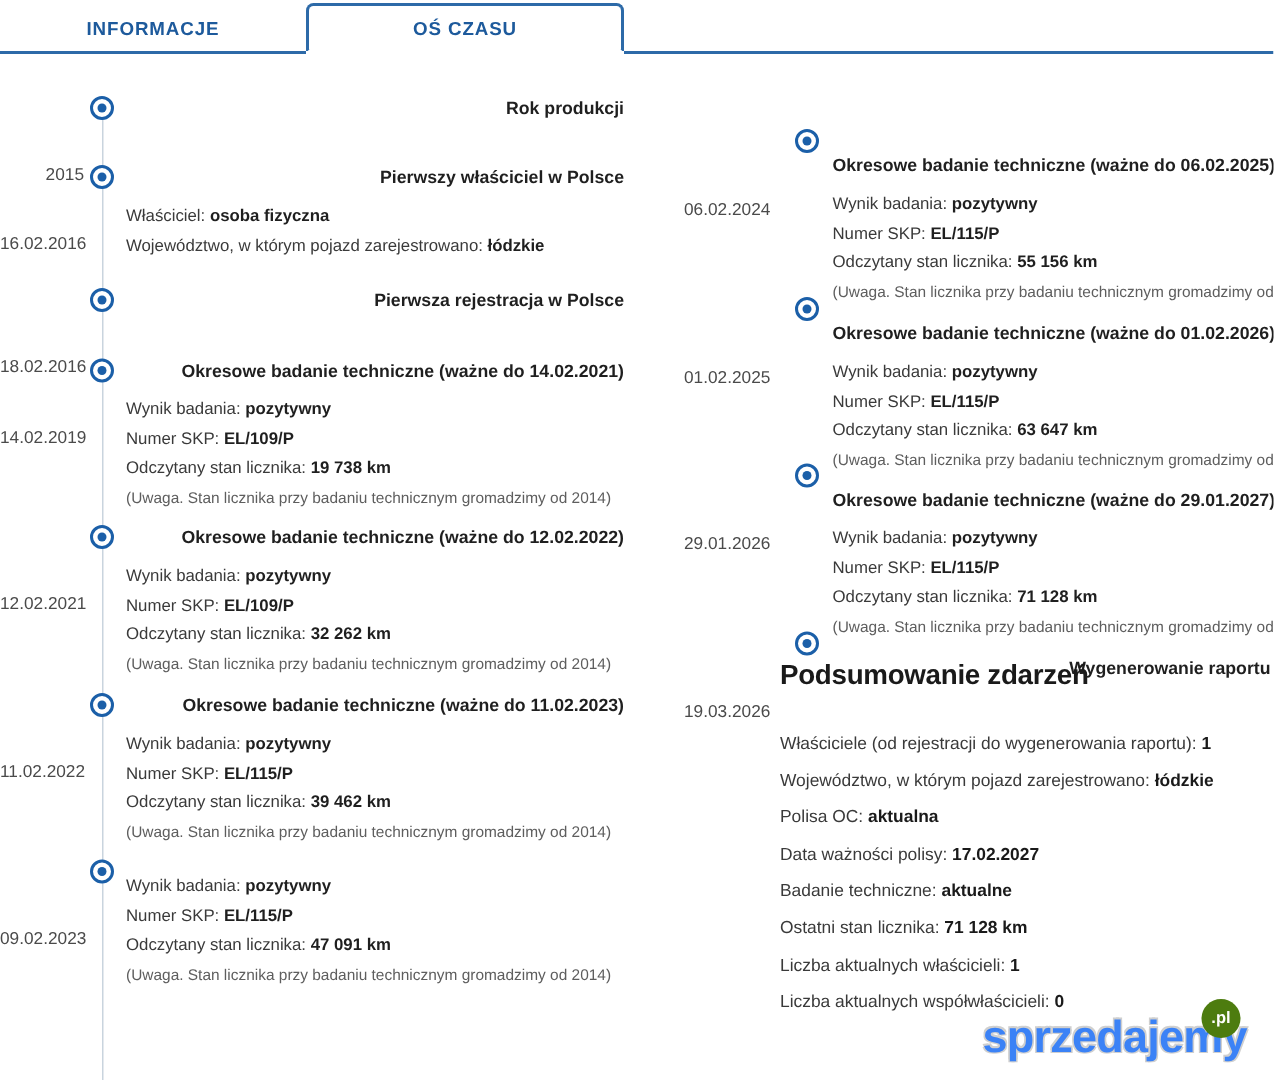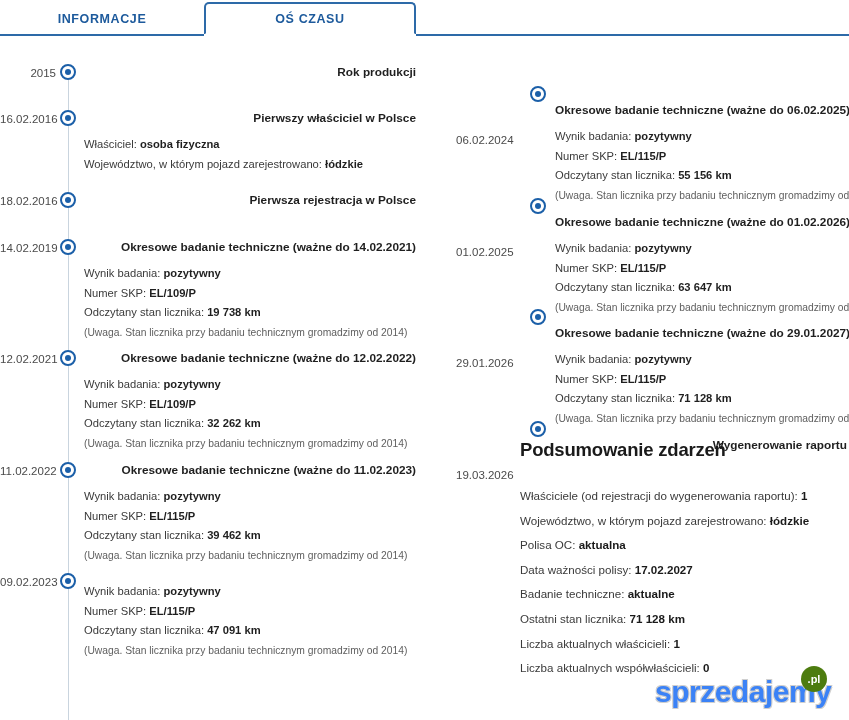"2015" .col-left .event-date { margin-top: none -> 44px }
